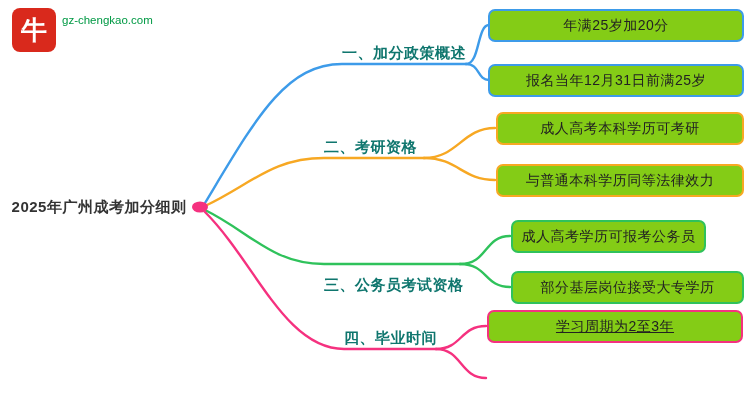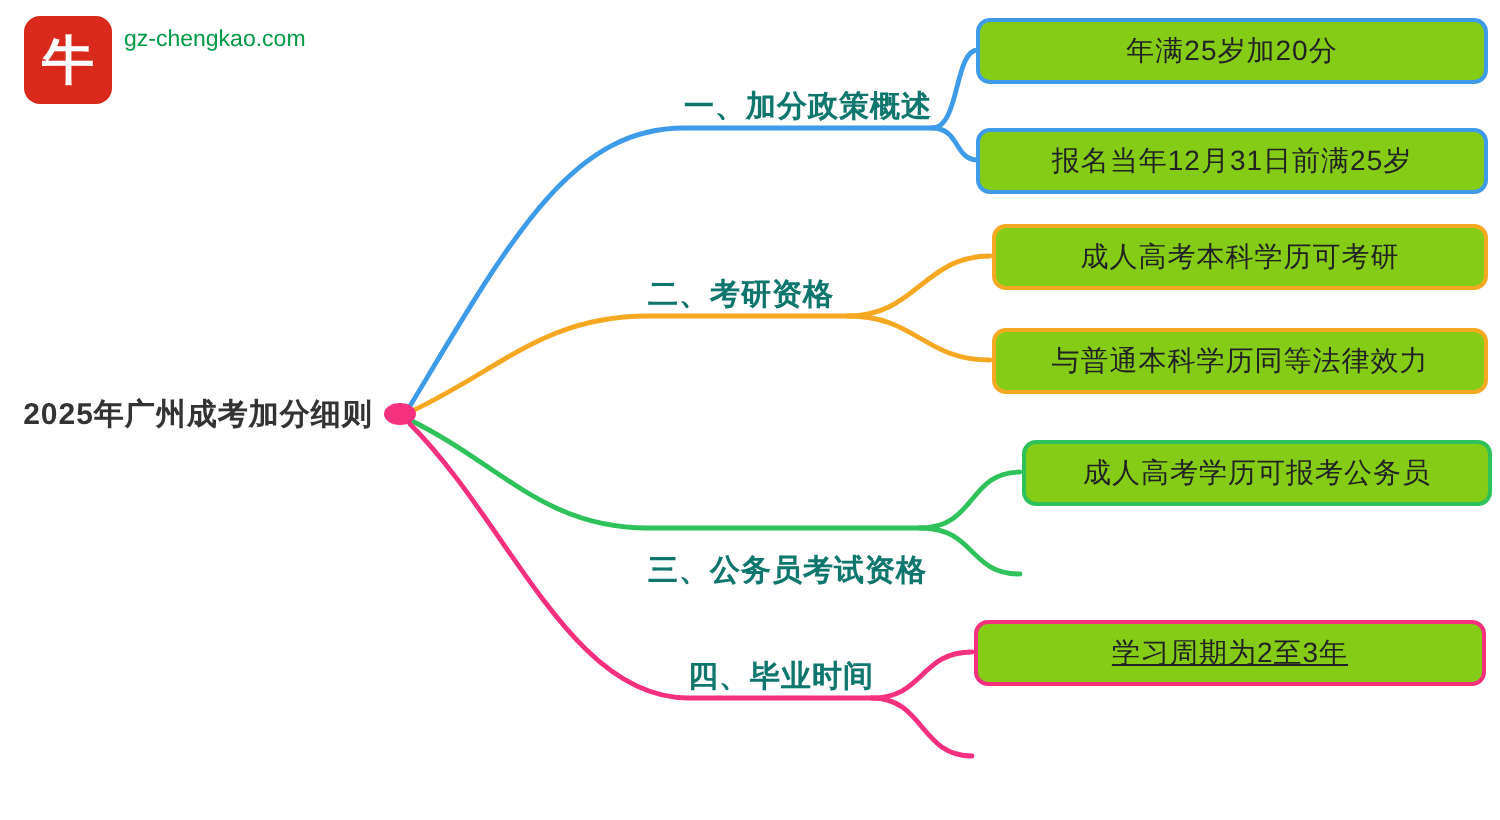"成人高考学历可报考公务员" div.leaf { width: 235px -> 195px }
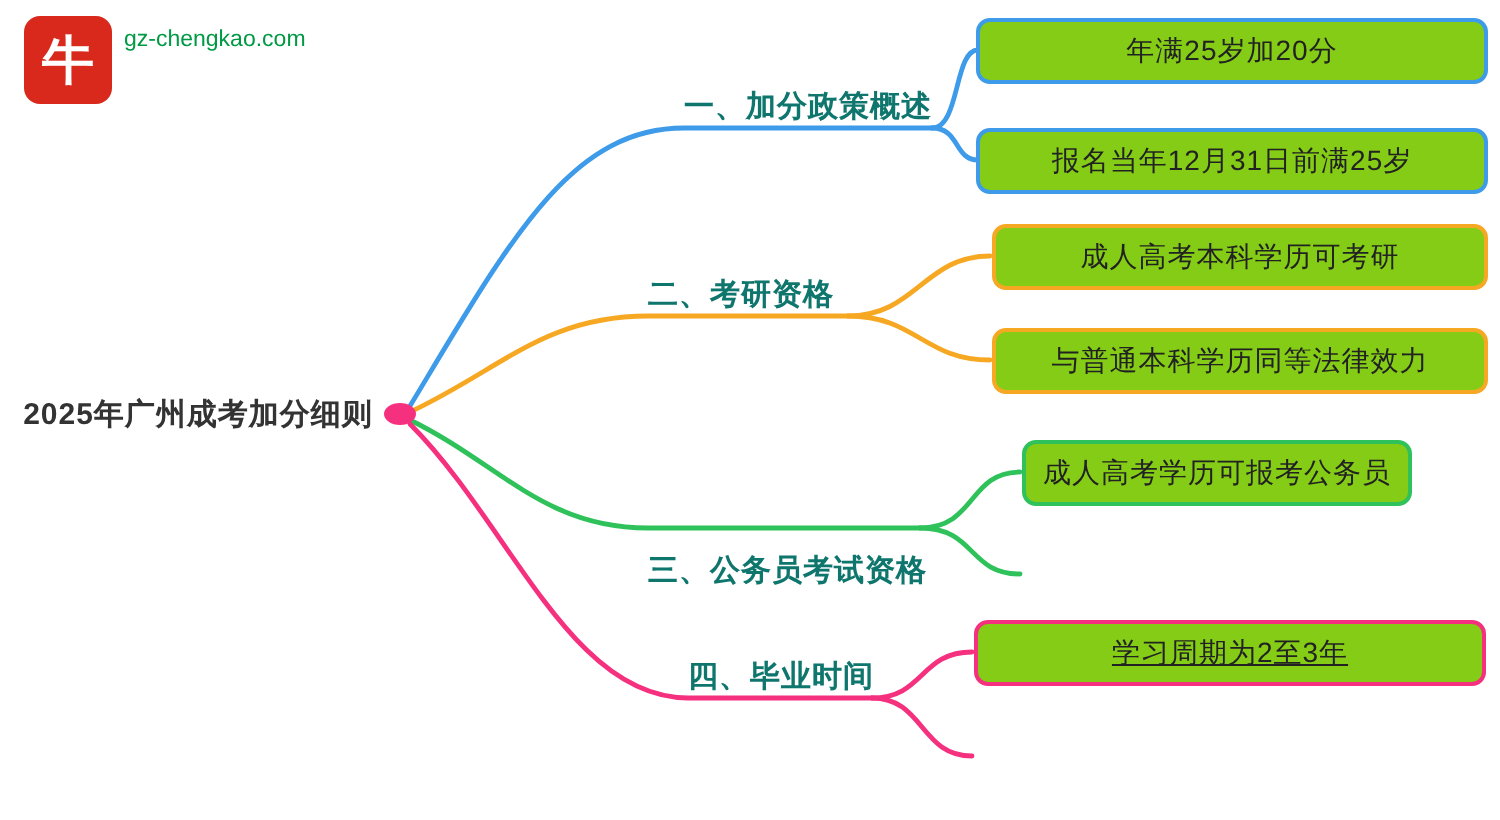"部分基层岗位接受大专学历" div.leaf { html: none -> <div>部分基层岗位接受大专学历</div> }
